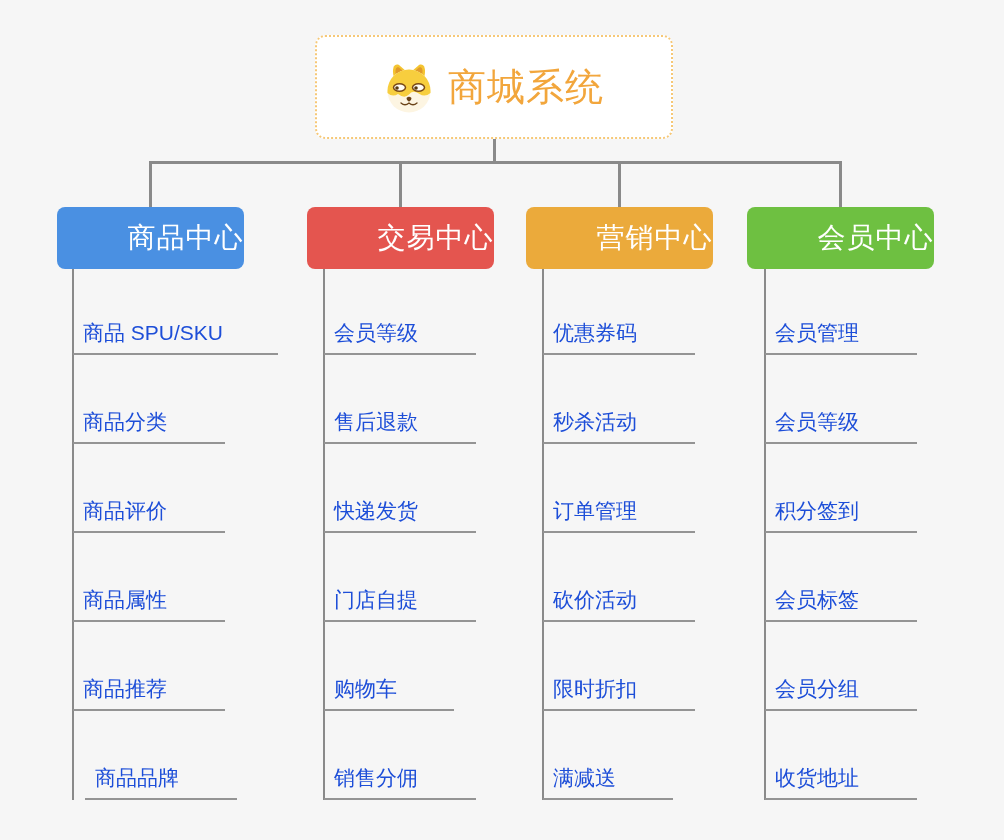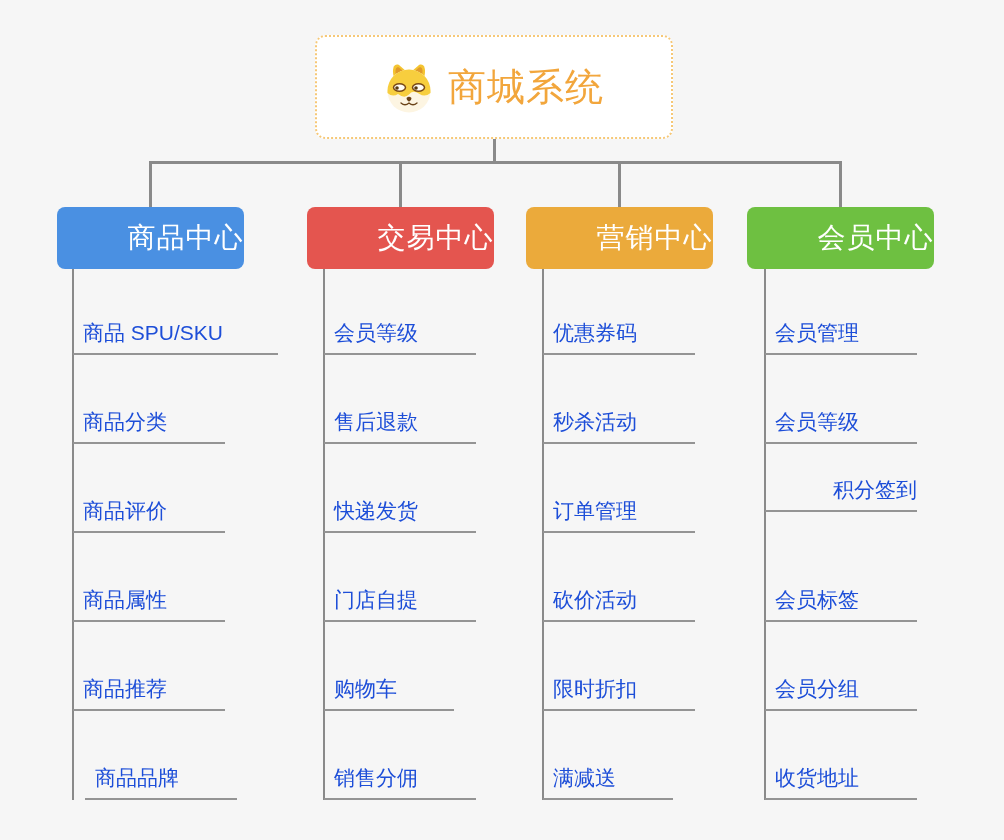"积分签到" div.item { justify-content: flex-end -> none; top: 468px -> 489px }
